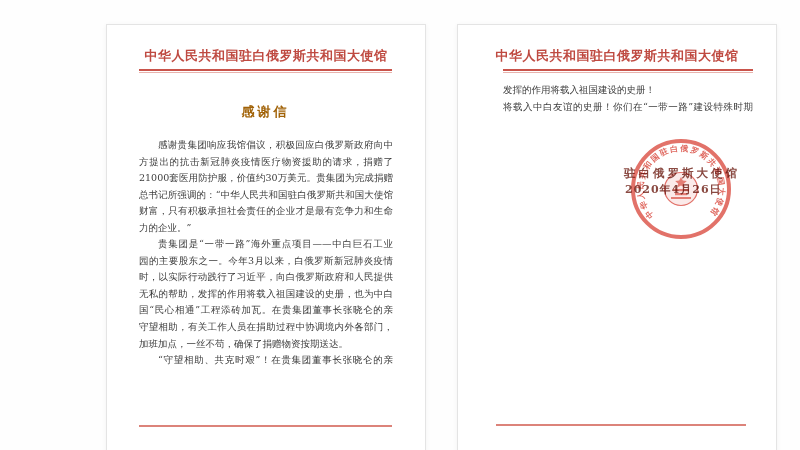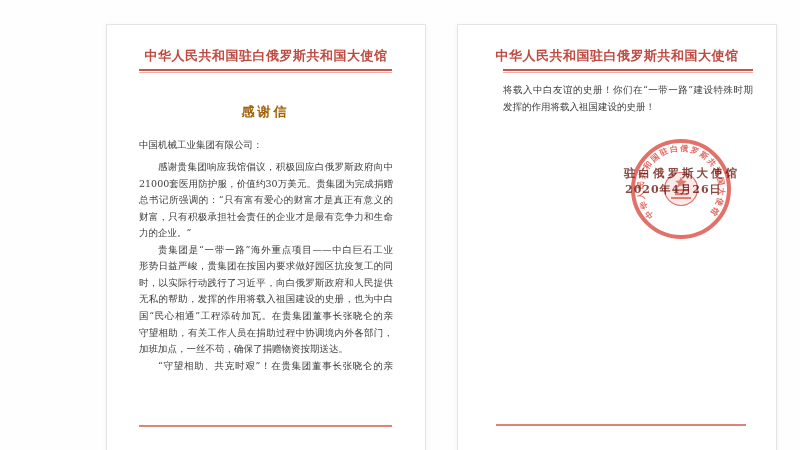"将载入中白友谊的史册！你们在“一带一路”建设特殊时期" div.ln { order: before "发挥的作用将载入祖国建设的史册！" -> after "发挥的作用将载入祖国建设的史册！" }
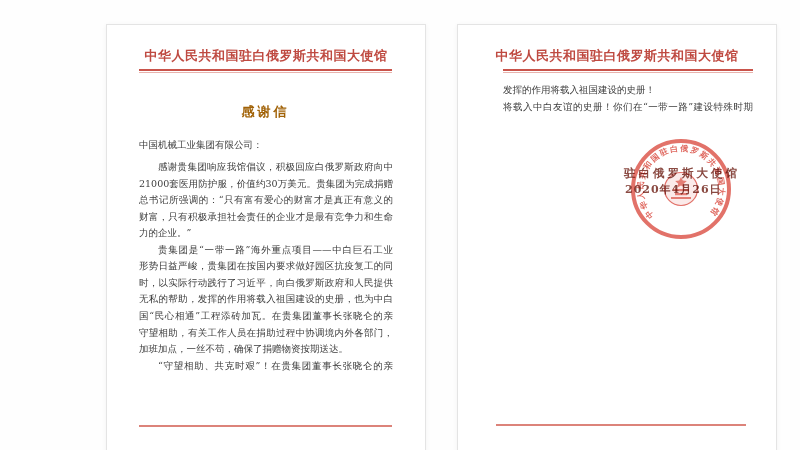"中国机械工业集团有限公司：" div.ln { html: <div>中国机械工业集团有限公司：</div> -> none }
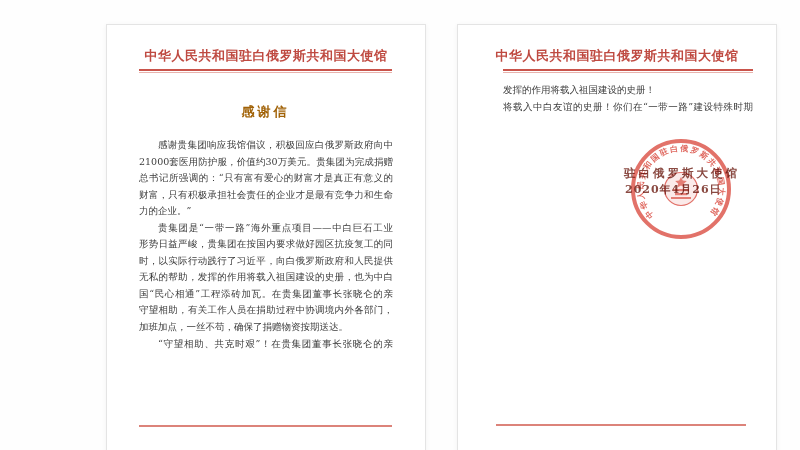"方提出的抗击新冠肺炎疫情医疗物资援助的请求，捐赠了" div.ln { html: none -> <div>方提出的抗击新冠肺炎疫情医疗物资援助的请求，捐赠了</div> }
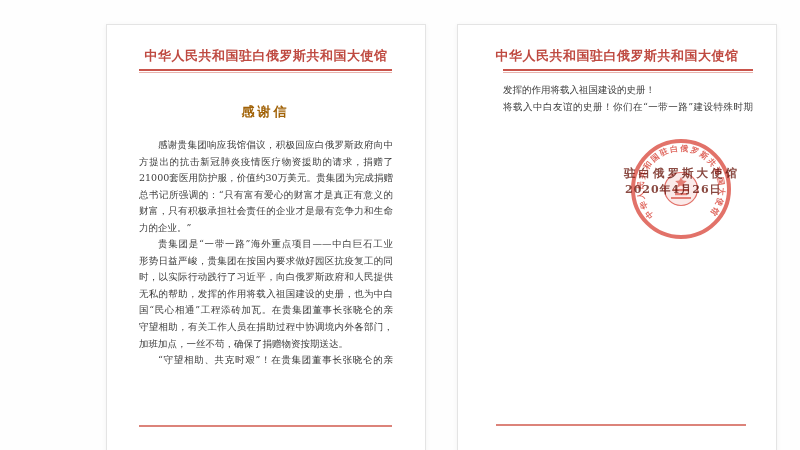"总书记所强调的：“只有富有爱心的财富才是真正有意义的" div.ln { text: 只有富有爱心的财富才是真正有意义的 -> 中华人民共和国驻白俄罗斯共和国大使馆 }
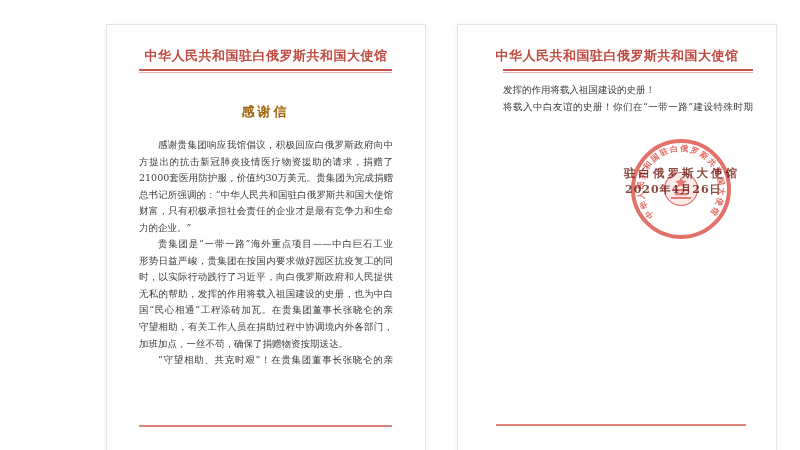"园的主要股东之一。今年3月以来，白俄罗斯新冠肺炎疫情" div.ln { html: none -> <div>园的主要股东之一。今年3月以来，白俄罗斯新冠肺炎疫情</div> }
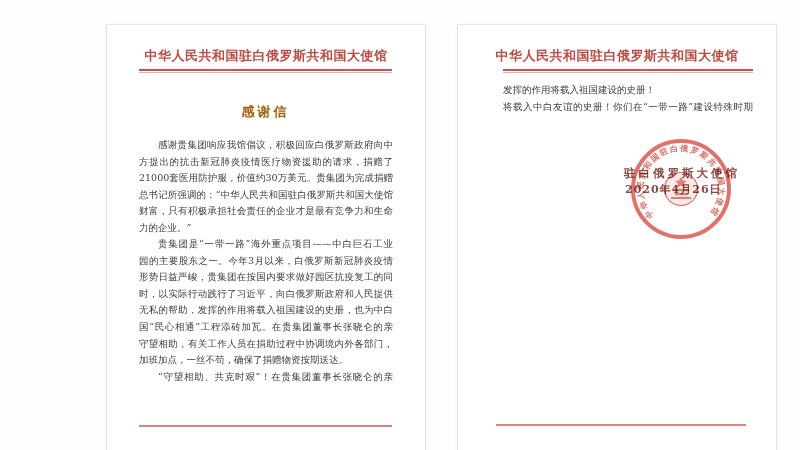"形势日益严峻，贵集团在按国内要求做好园区抗疫复工的同" div.ln { html: <div>形势日益严峻，贵集团在按国内要求做好园区抗疫复工的同</div> -> none }
